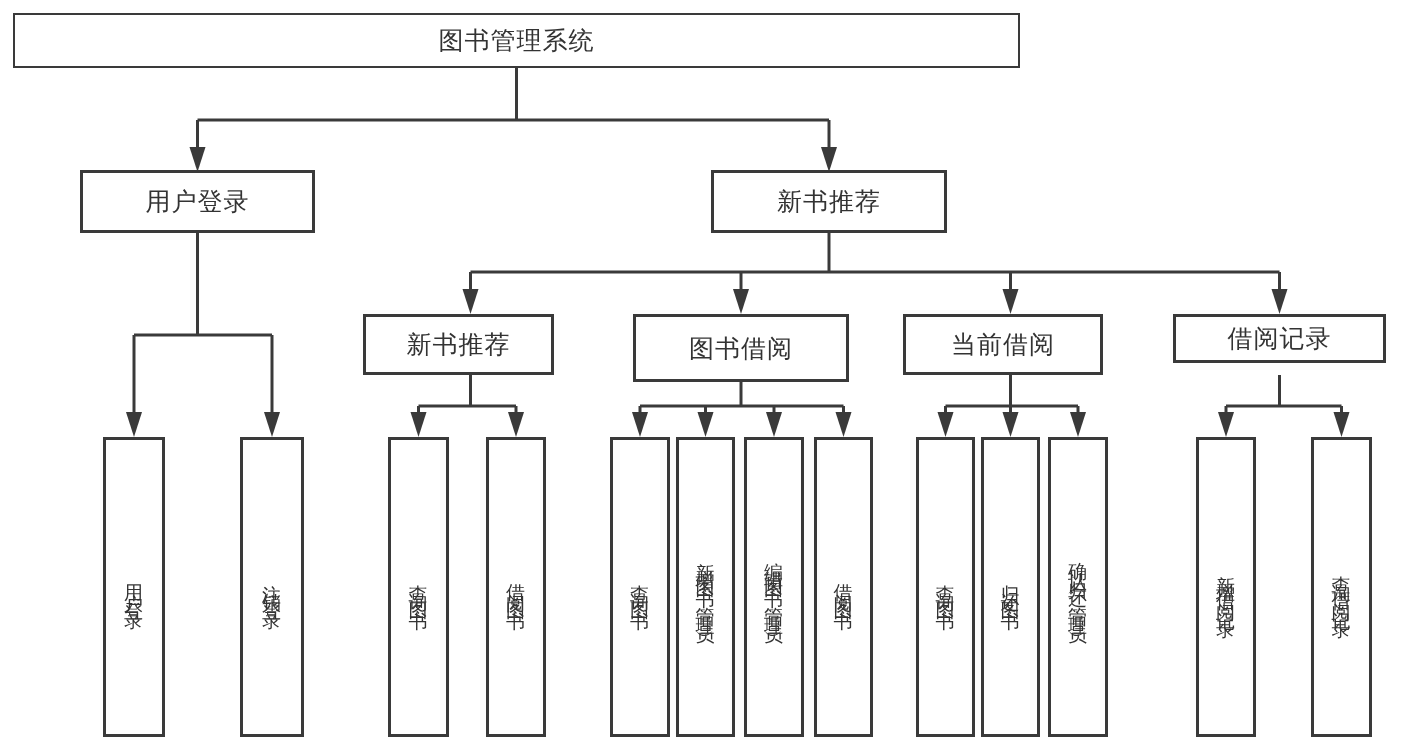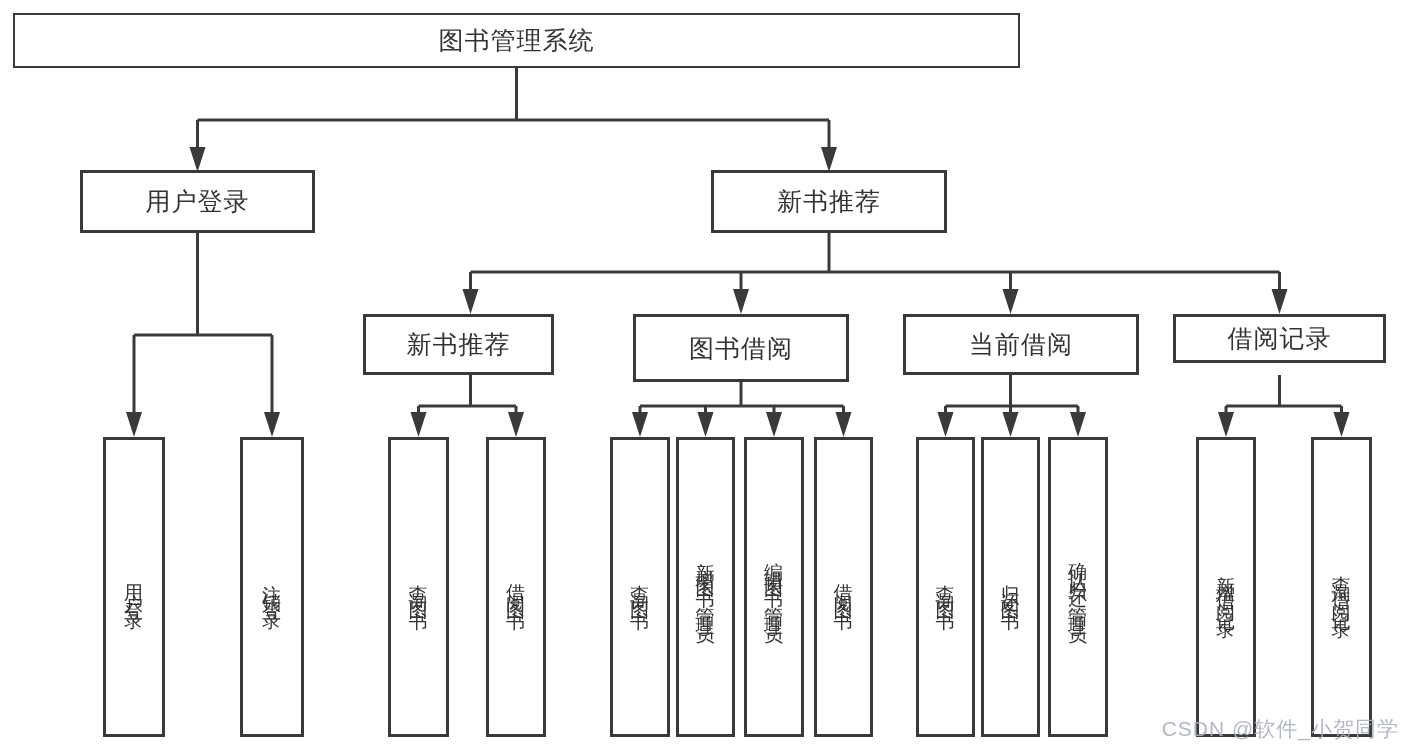"当前借阅" div.node { width: 236px -> 200px }
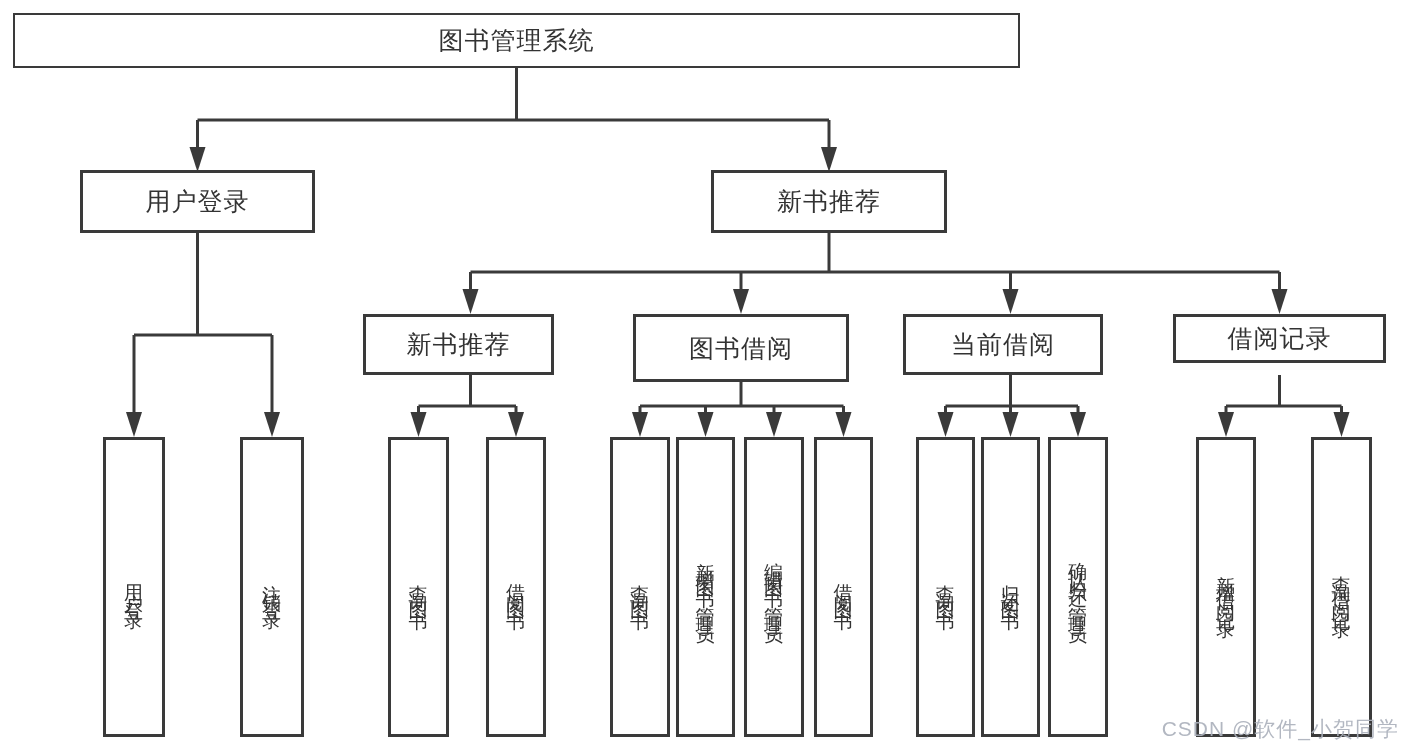"CSDN @软件_小贺同学" div.watermark { html: <div>CSDN @软件_小贺同学</div> -> none }
